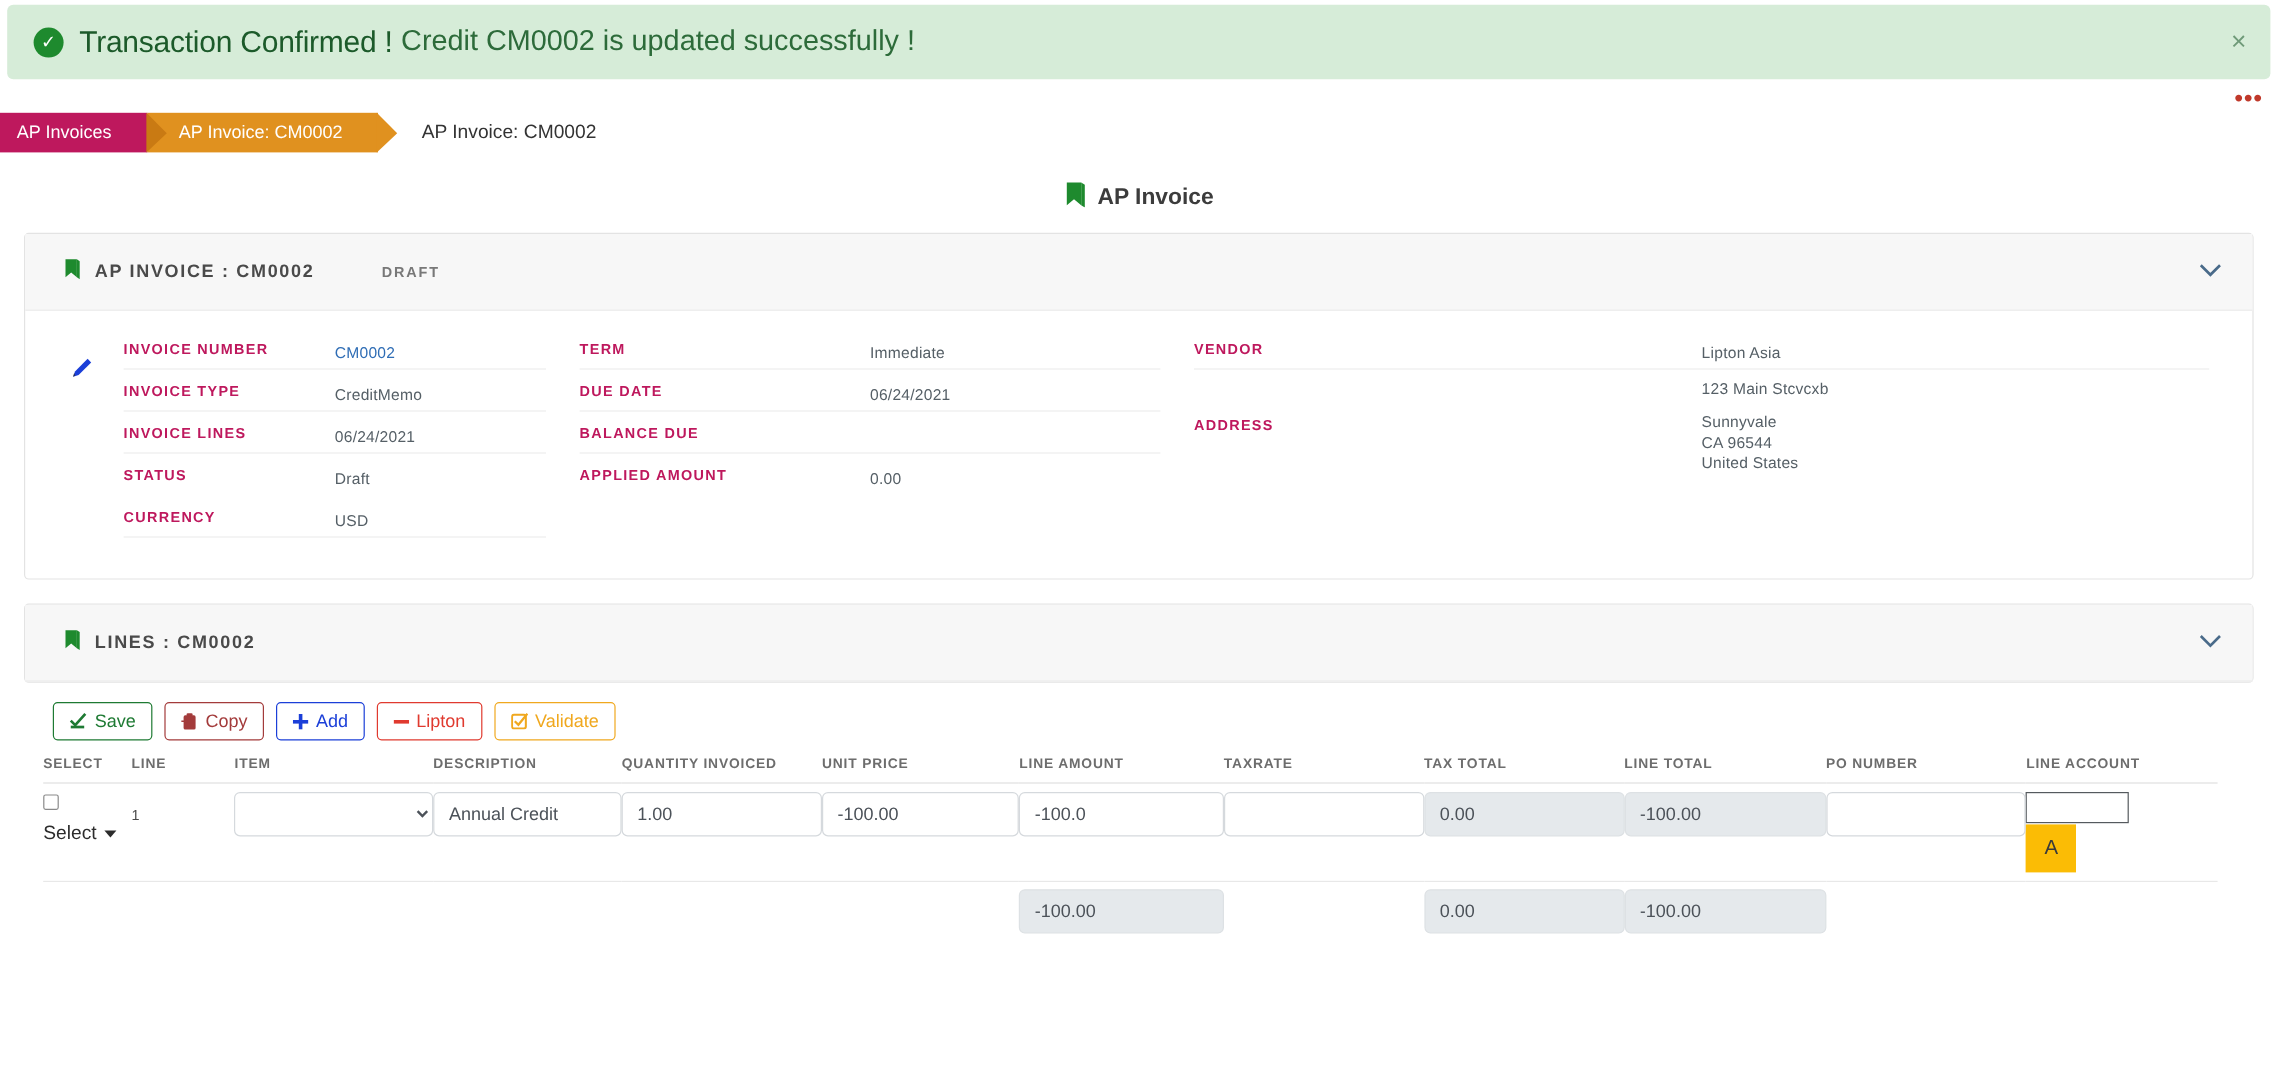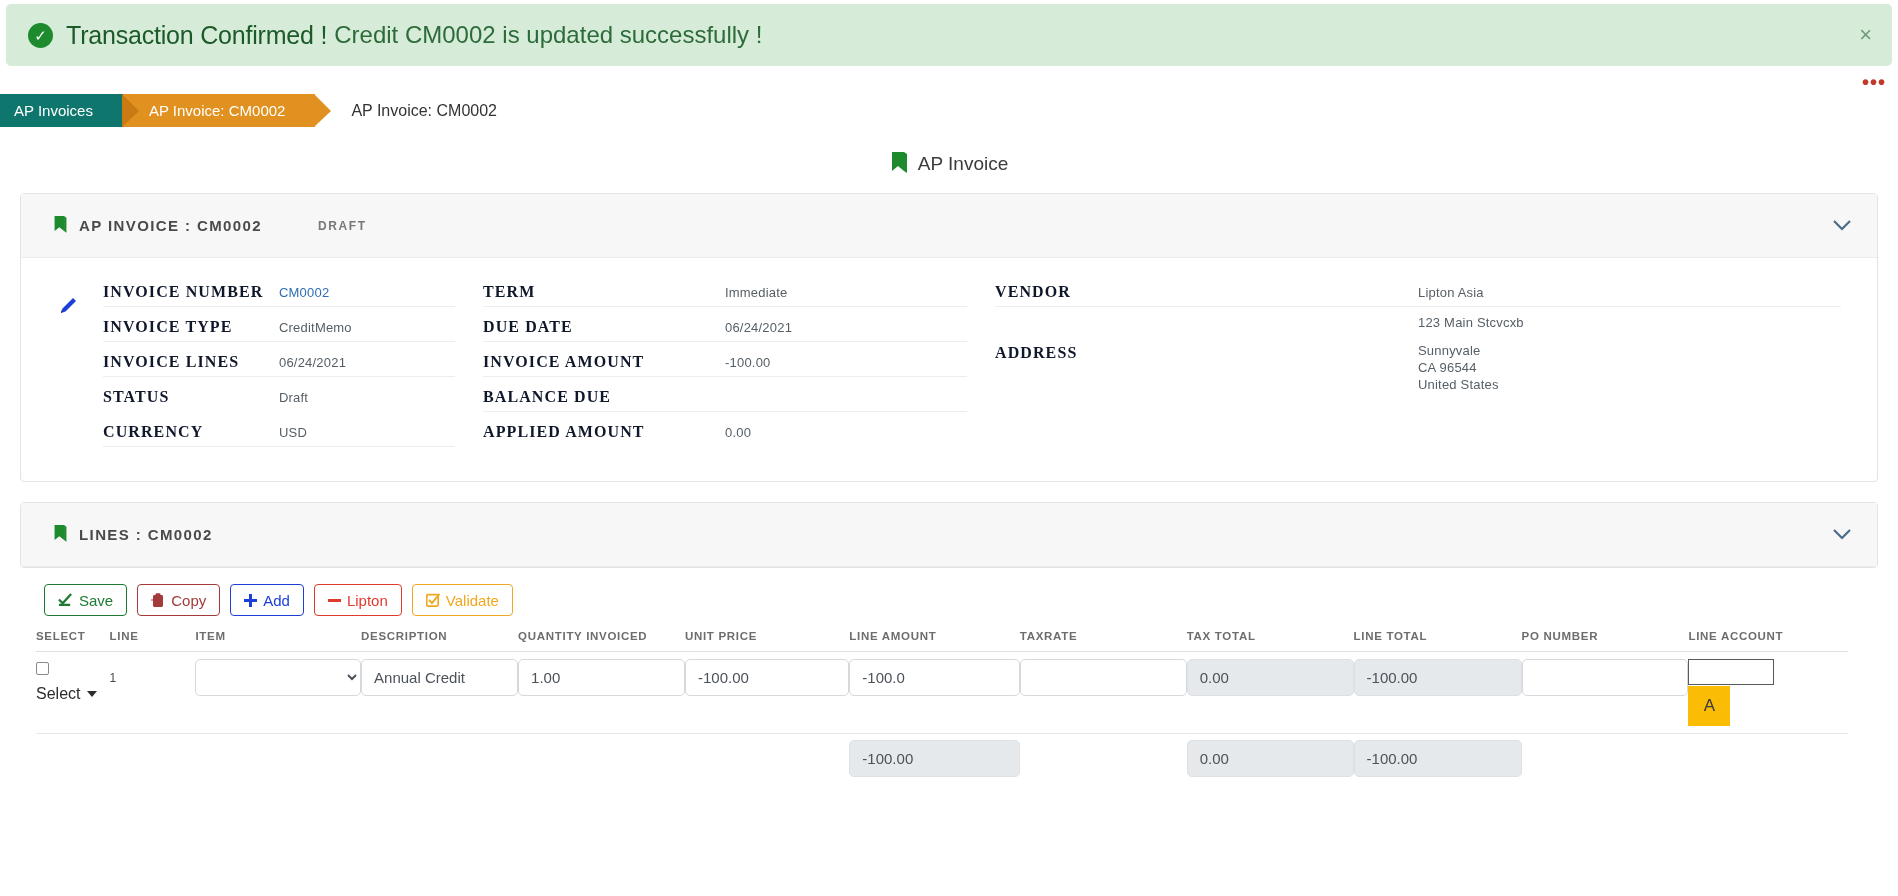"AP Invoices" .crumb.c1 { background: #0f766e -> #be185d }
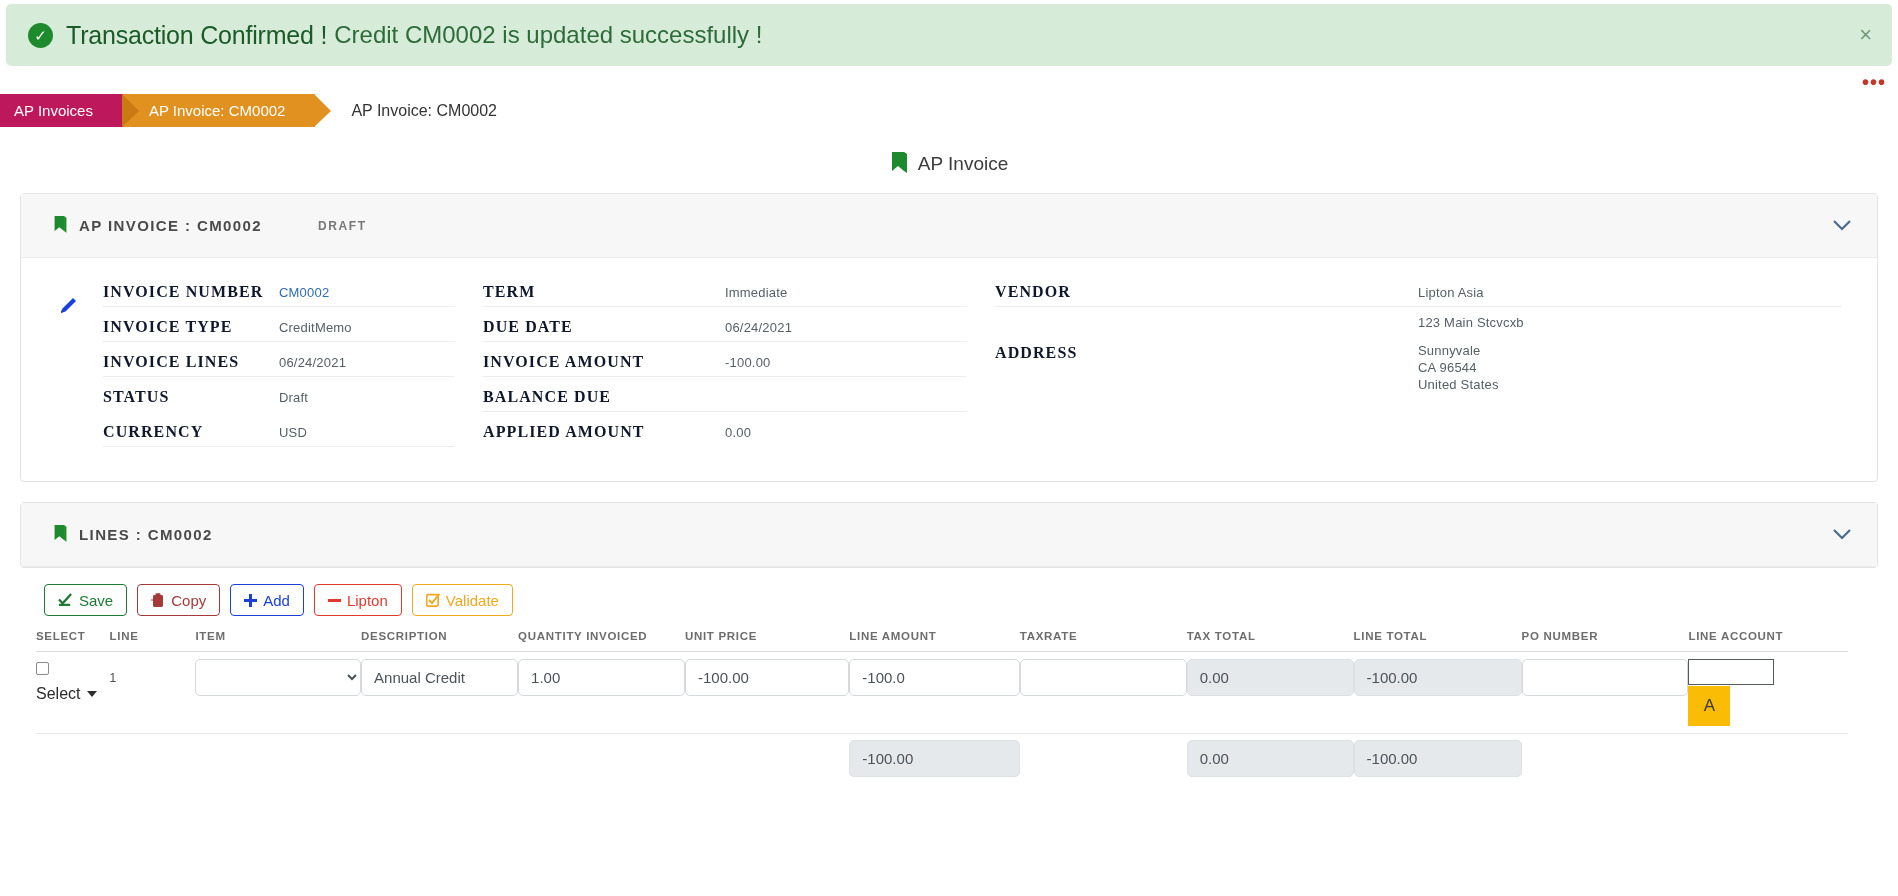"AP Invoice" .page-title .label { font-weight: 400 -> 700 }
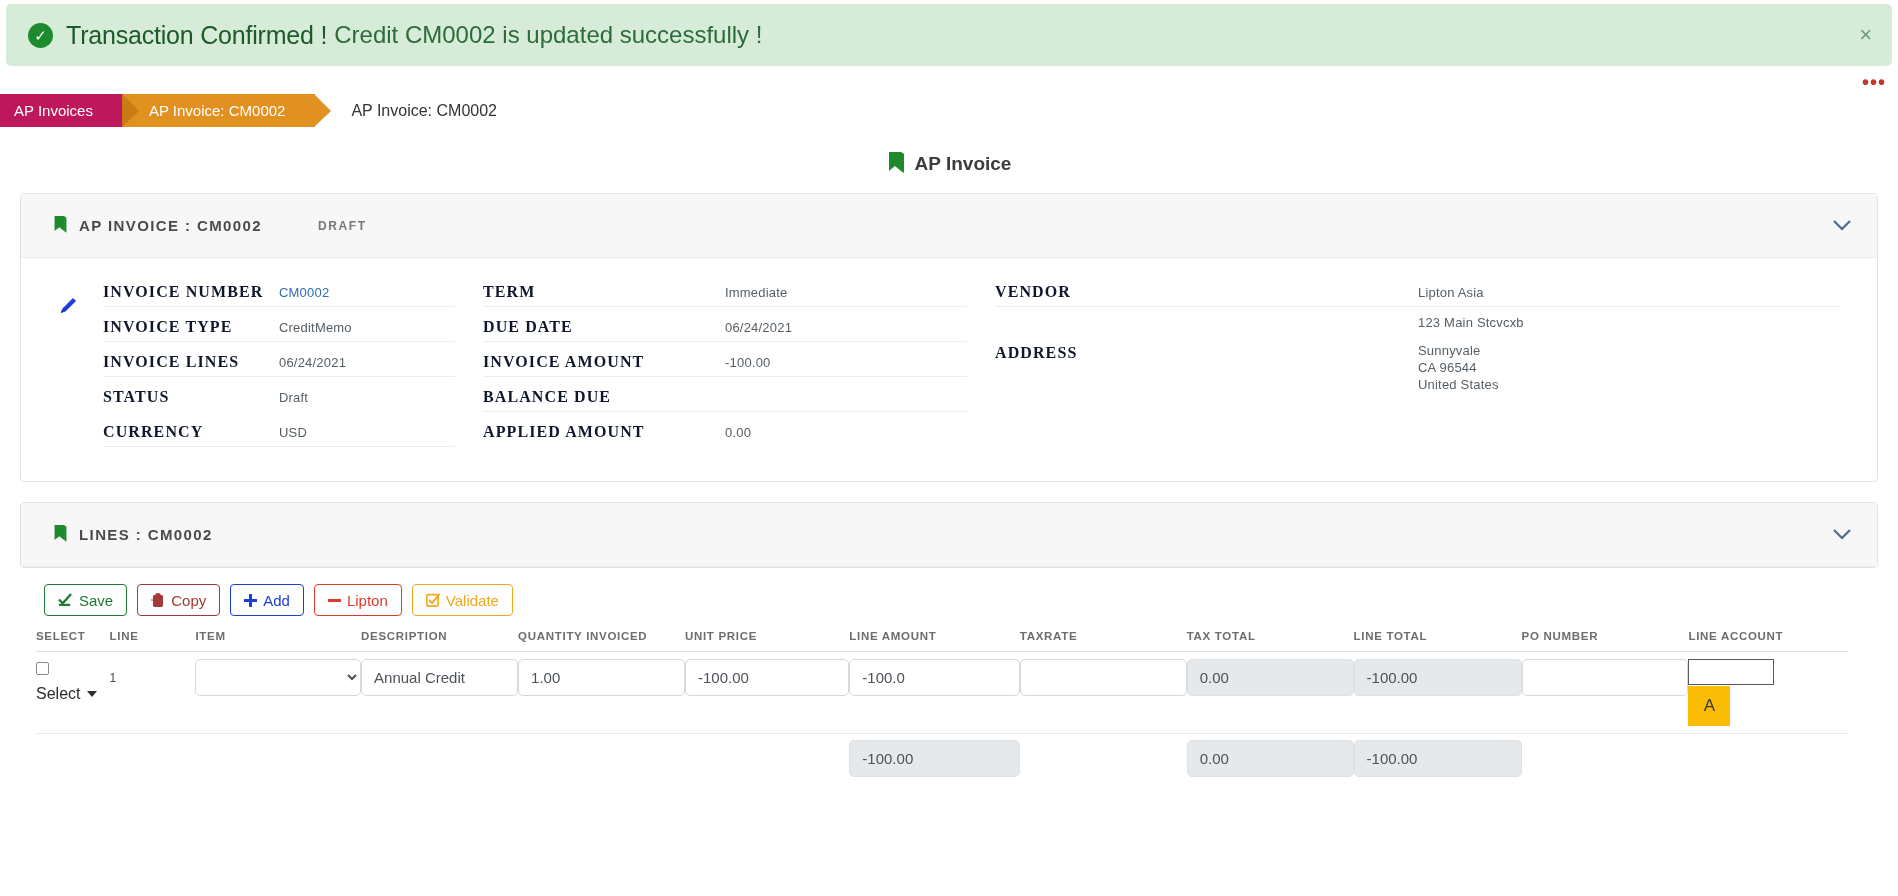"INVOICE NUMBER" .frow .flabel { color: #0f172a -> #be185d; font-family: Liberation Serif, serif -> none; font-size: 16px -> 12px }
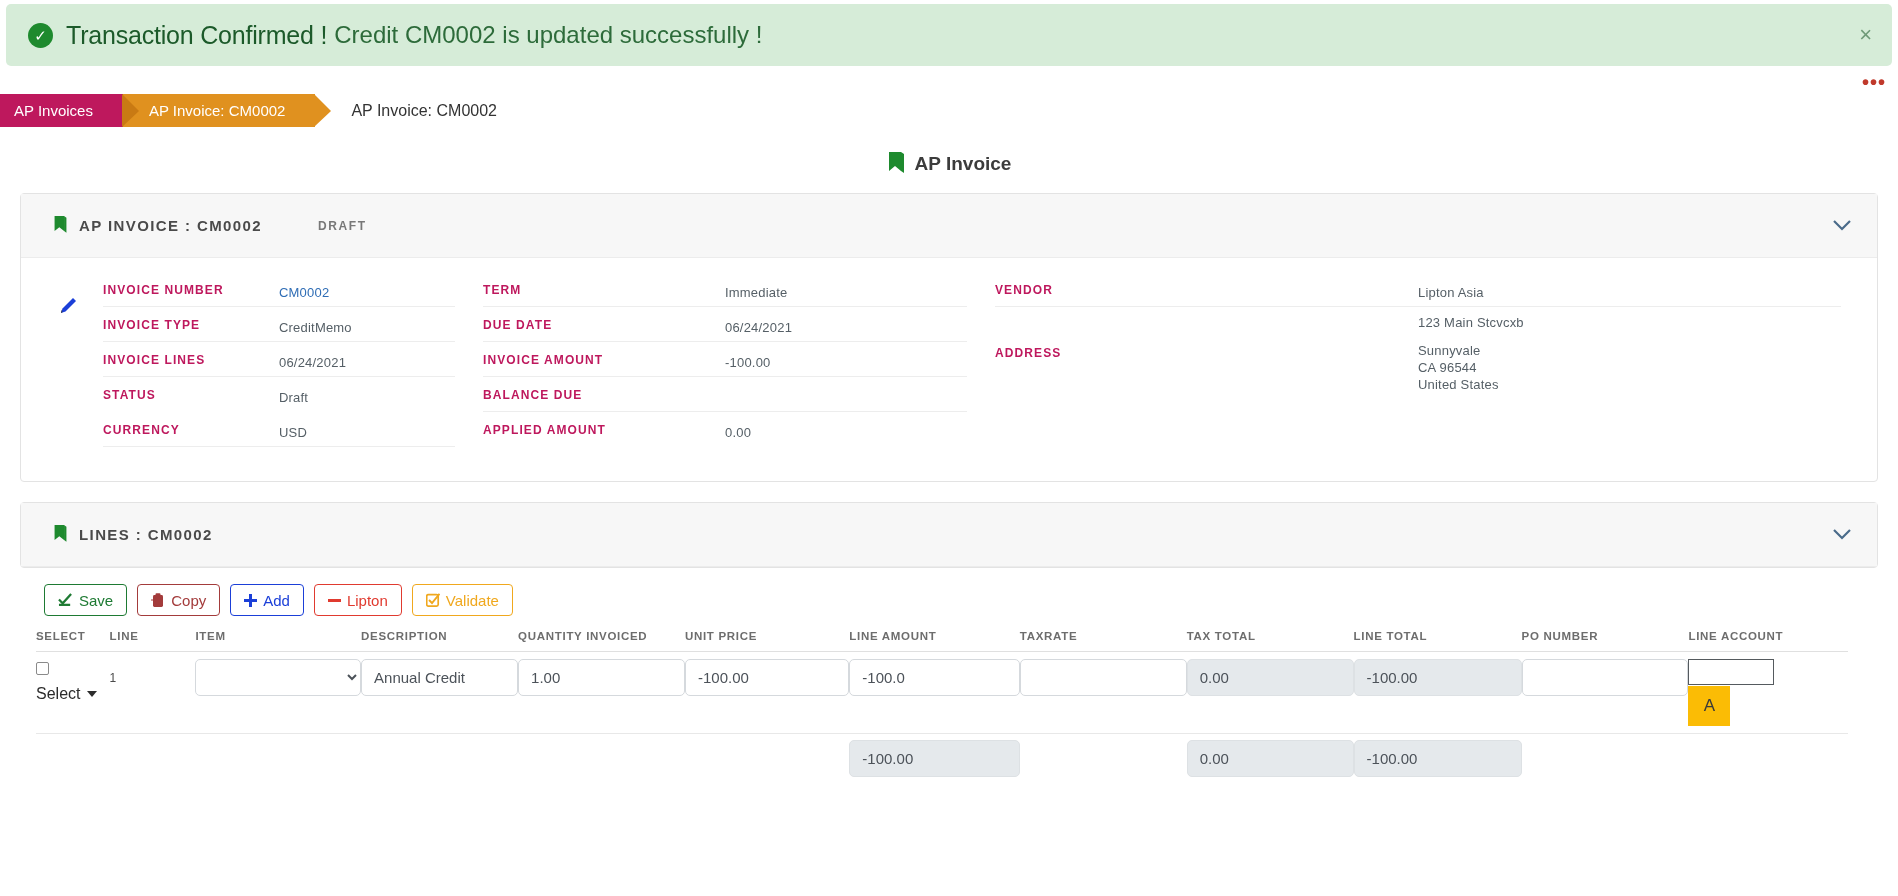"INVOICE AMOUNT" div.frow { html: <div> <div>INVOICE AMOUNT</div> <div>-100.00</div> </div> -> none }
